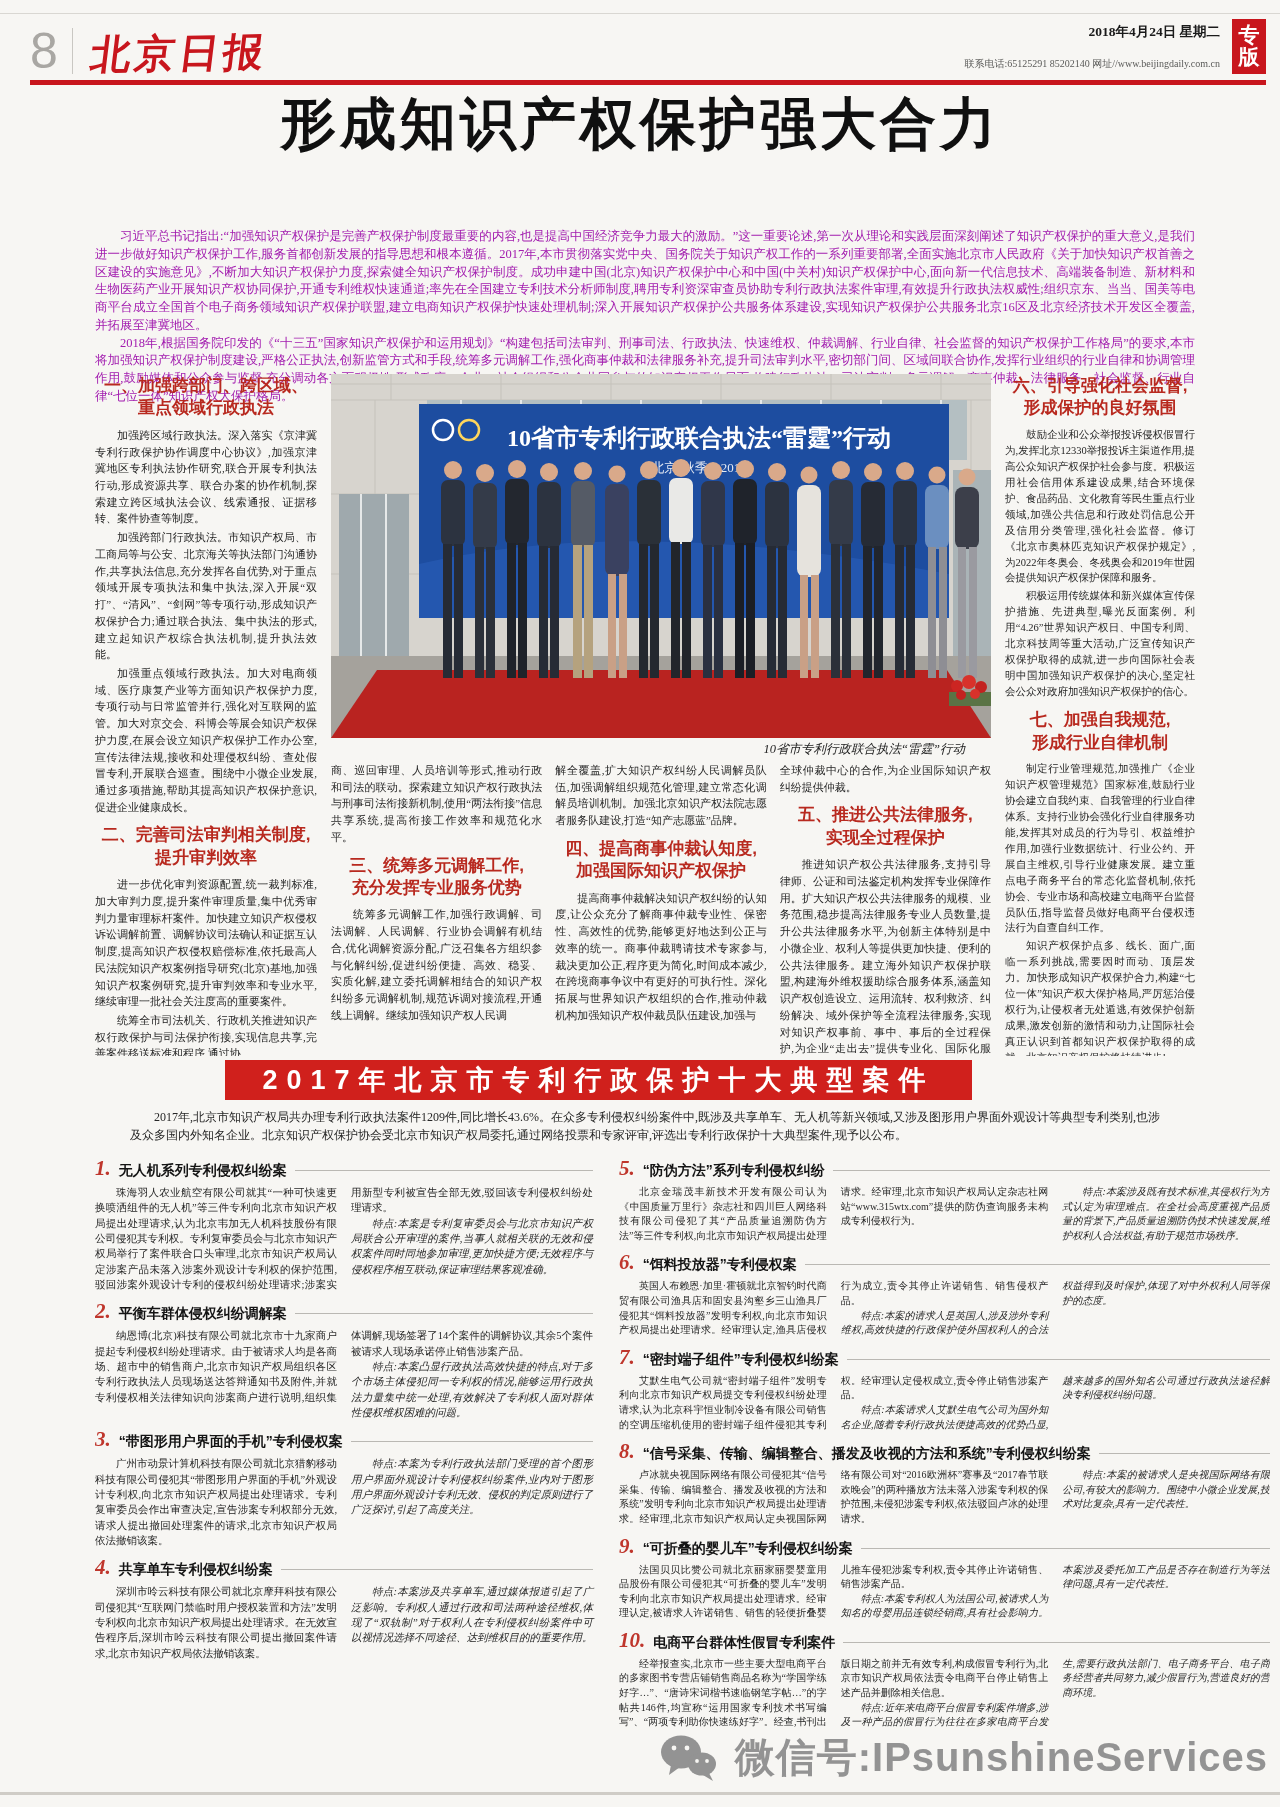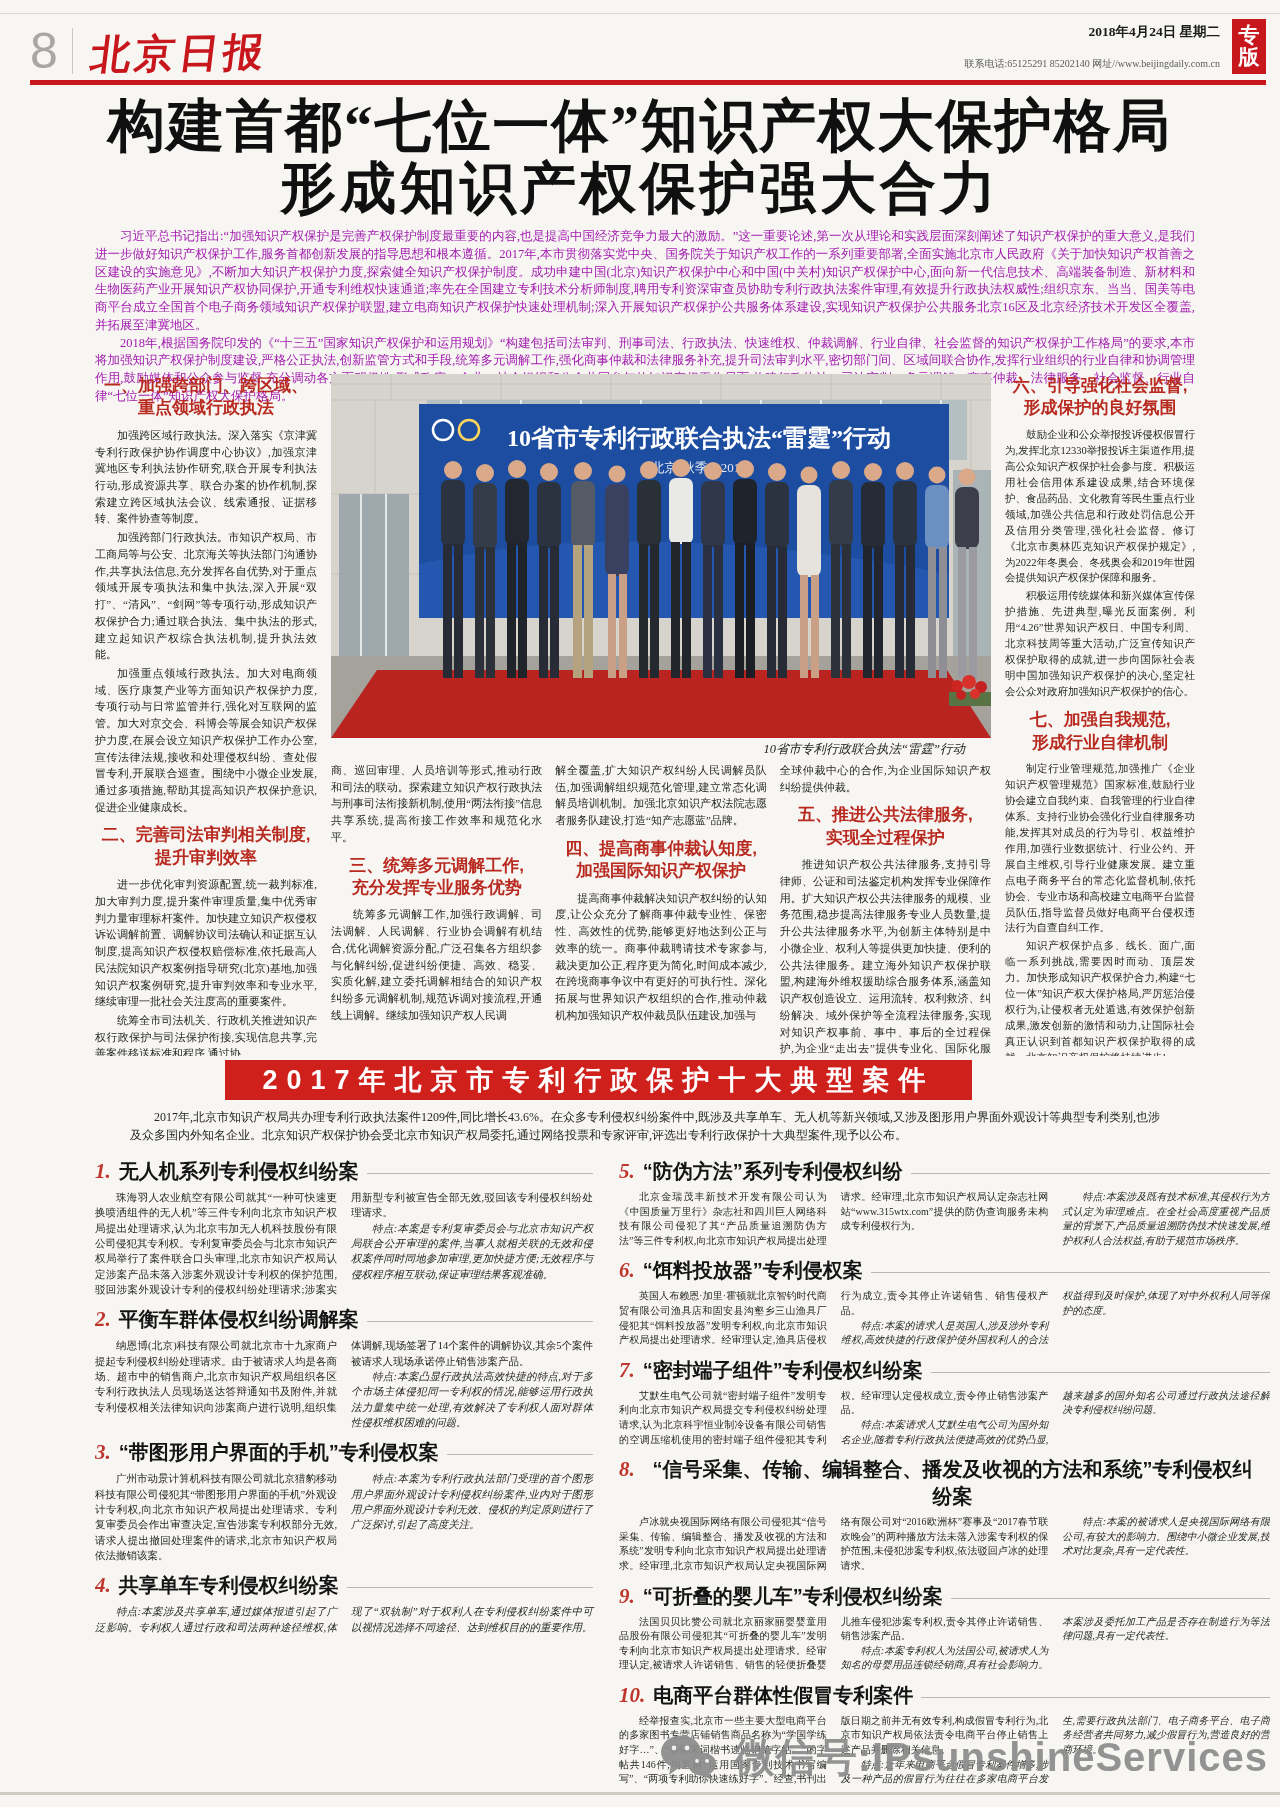"构建首都“七位一体”知识产权大保护格局" div.l1 { html: <div>构建首都“七位一体”知识产权大保护格局</div> -> none }
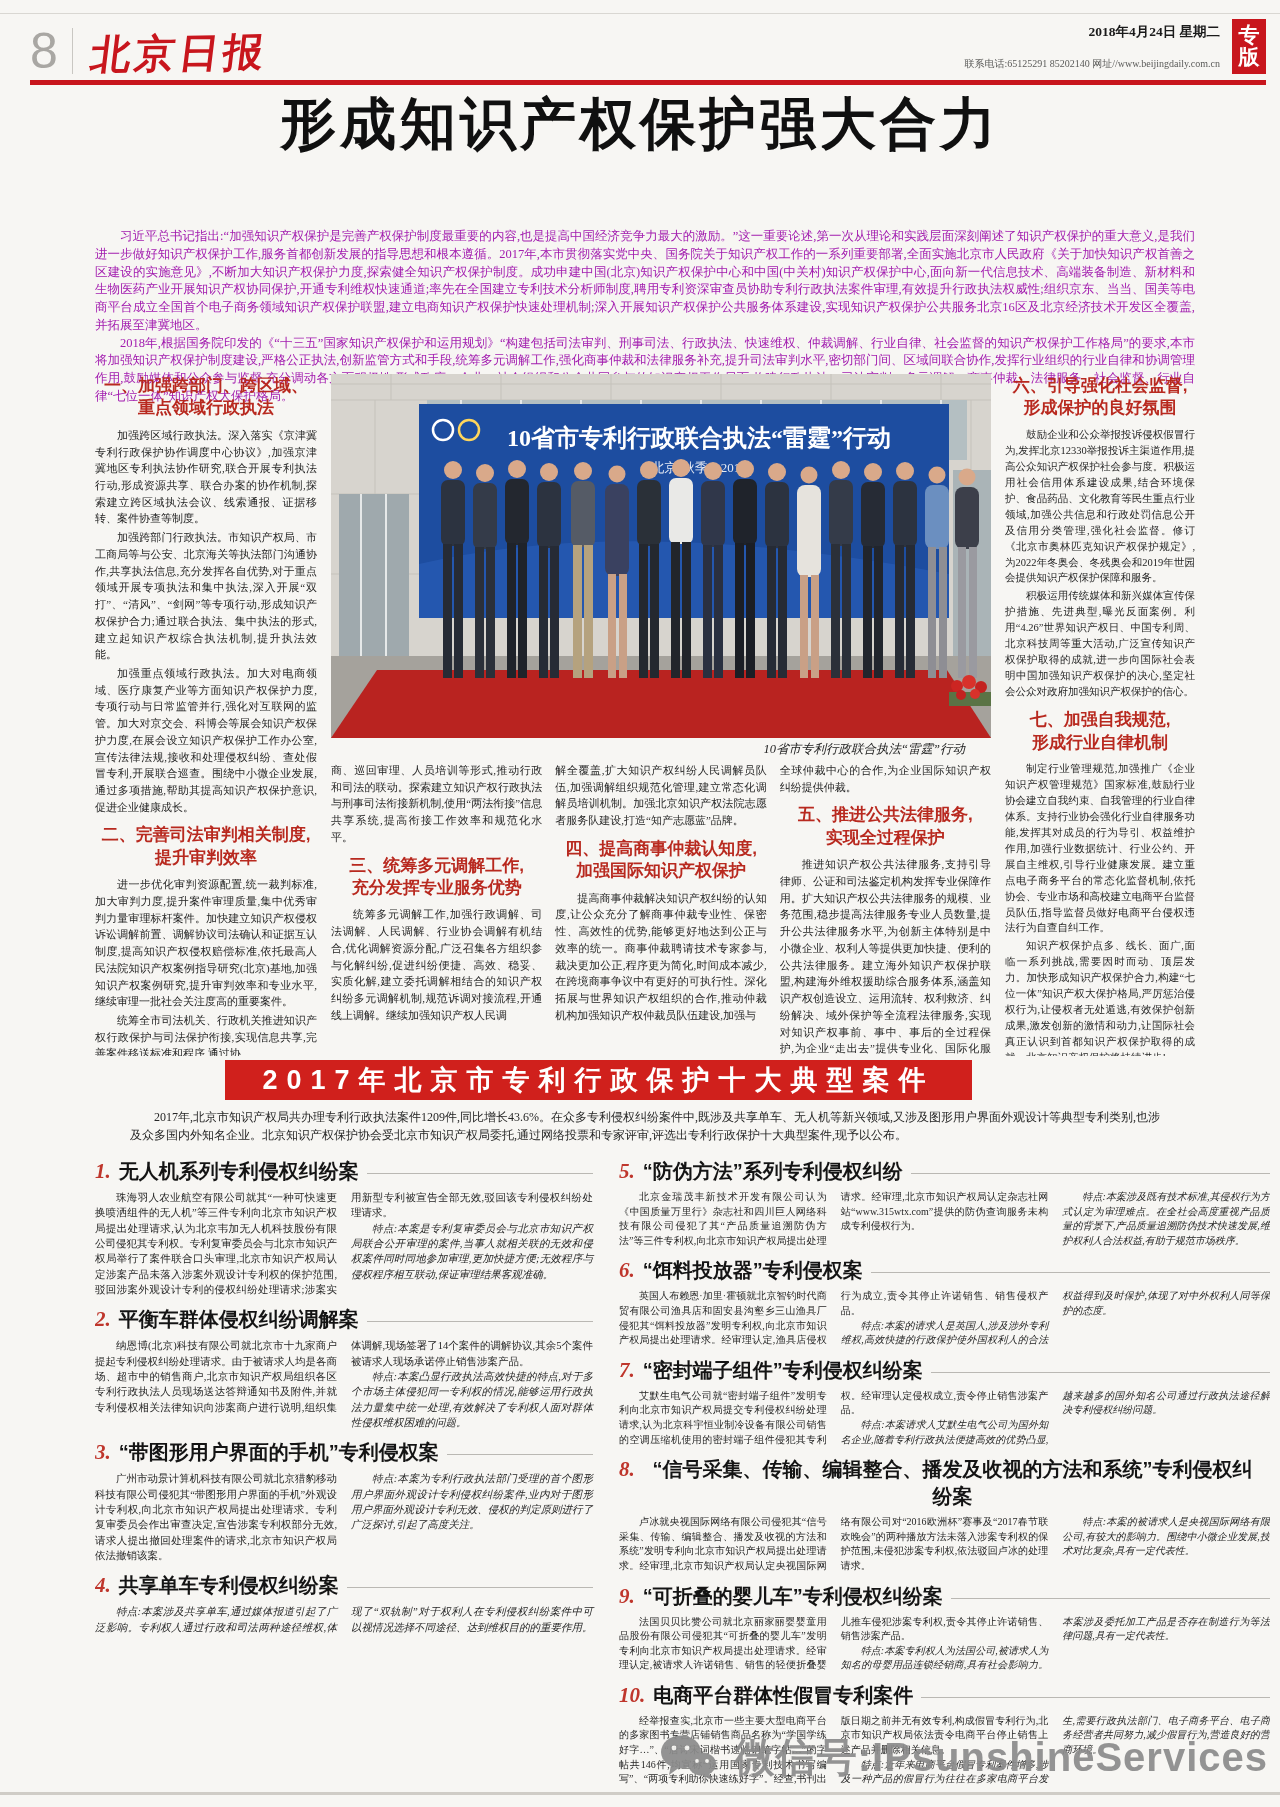"无人机系列专利侵权纠纷案" .case-title { font-size: 20px -> 14px }
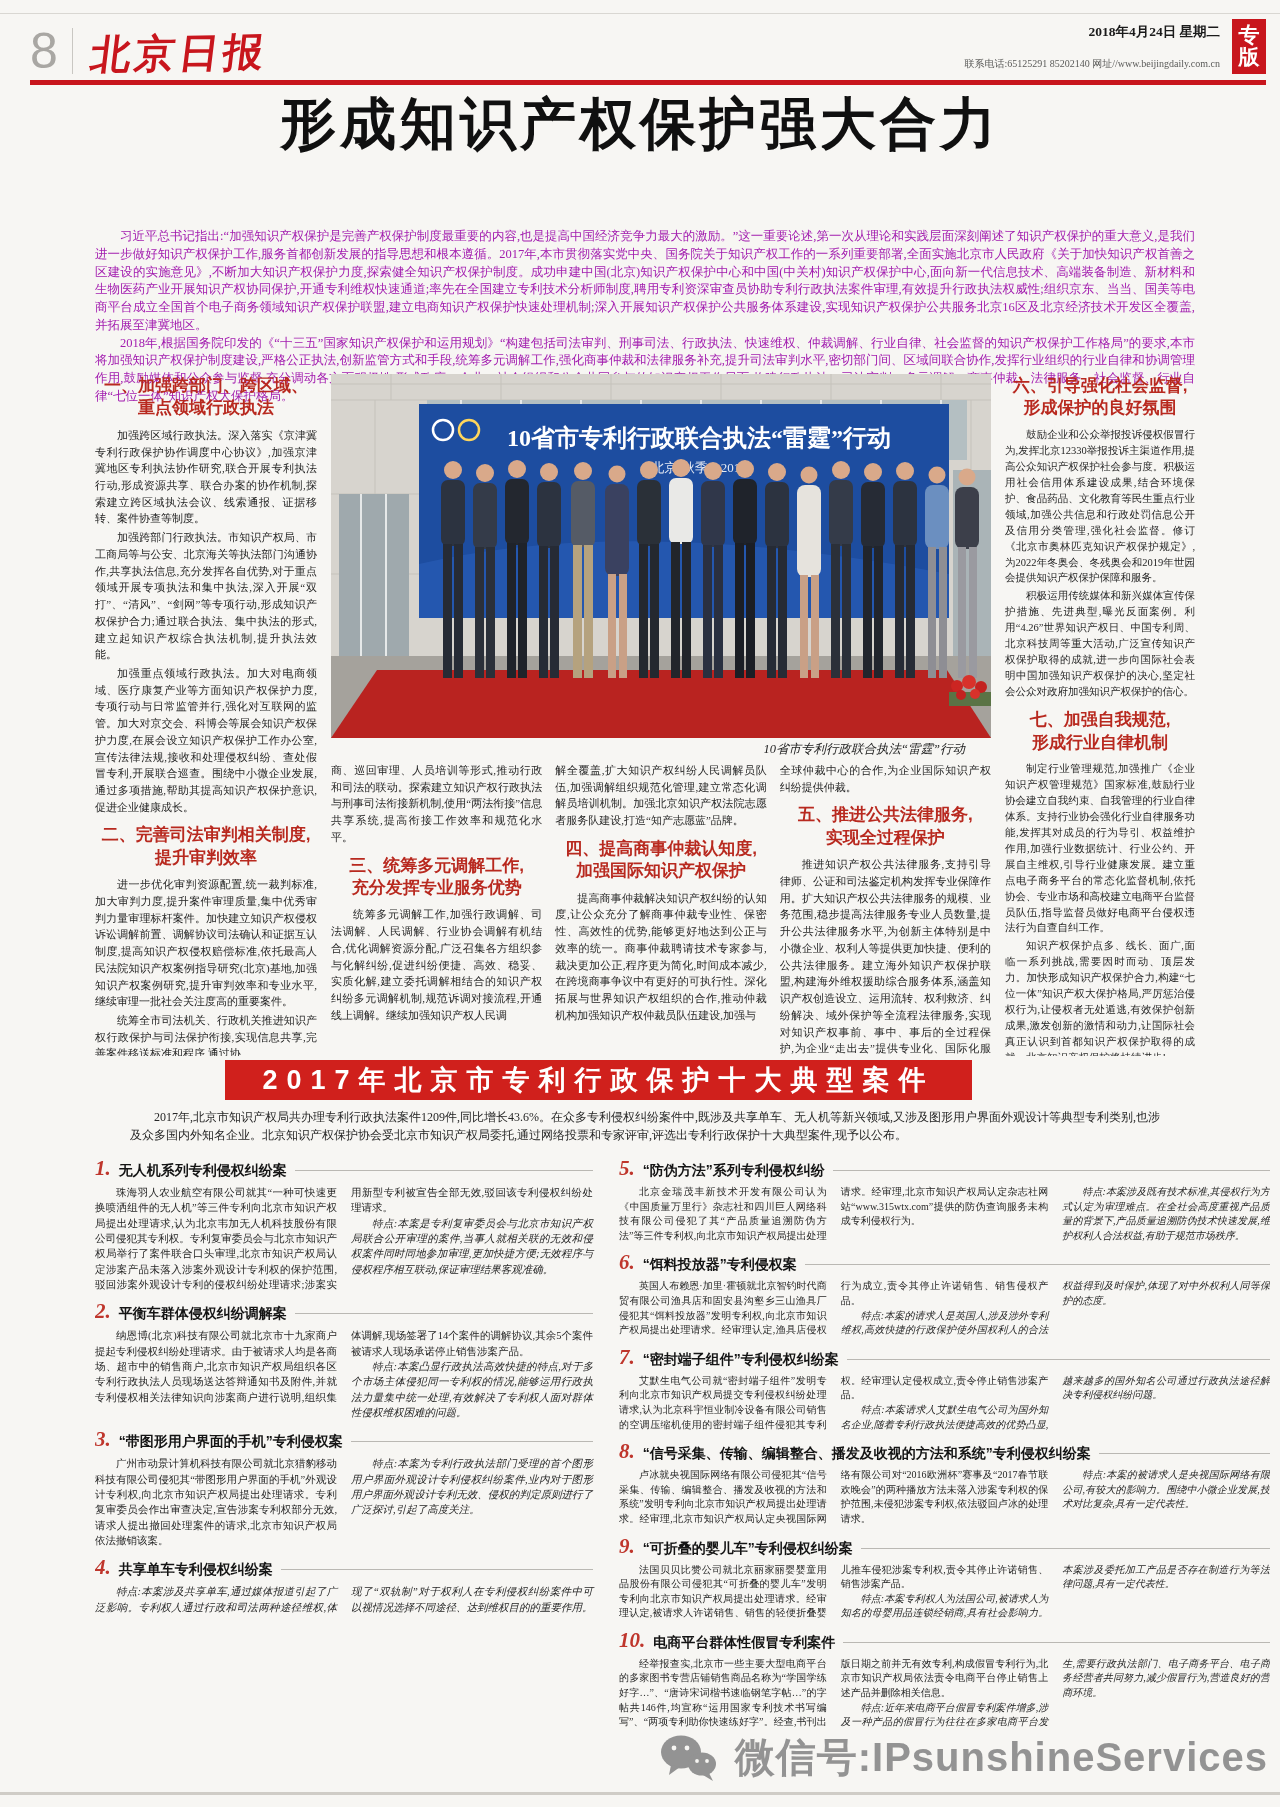"深圳市呤云科技有限公司就北京摩拜科技有限公司侵犯其“互联网门禁临时用户授权装置和" p { html: none -> <p>深圳市呤云科技有限公司就北京摩拜科技有限公司侵犯其“互联网门禁临时用户授权装置和方法”发明专利权向北京市知识产权局提出处理请求。在无效宣告程序后,深圳市呤云科技有限公司提出撤回案件请求,北京市知识产权局依法撤销该案。</p> }
